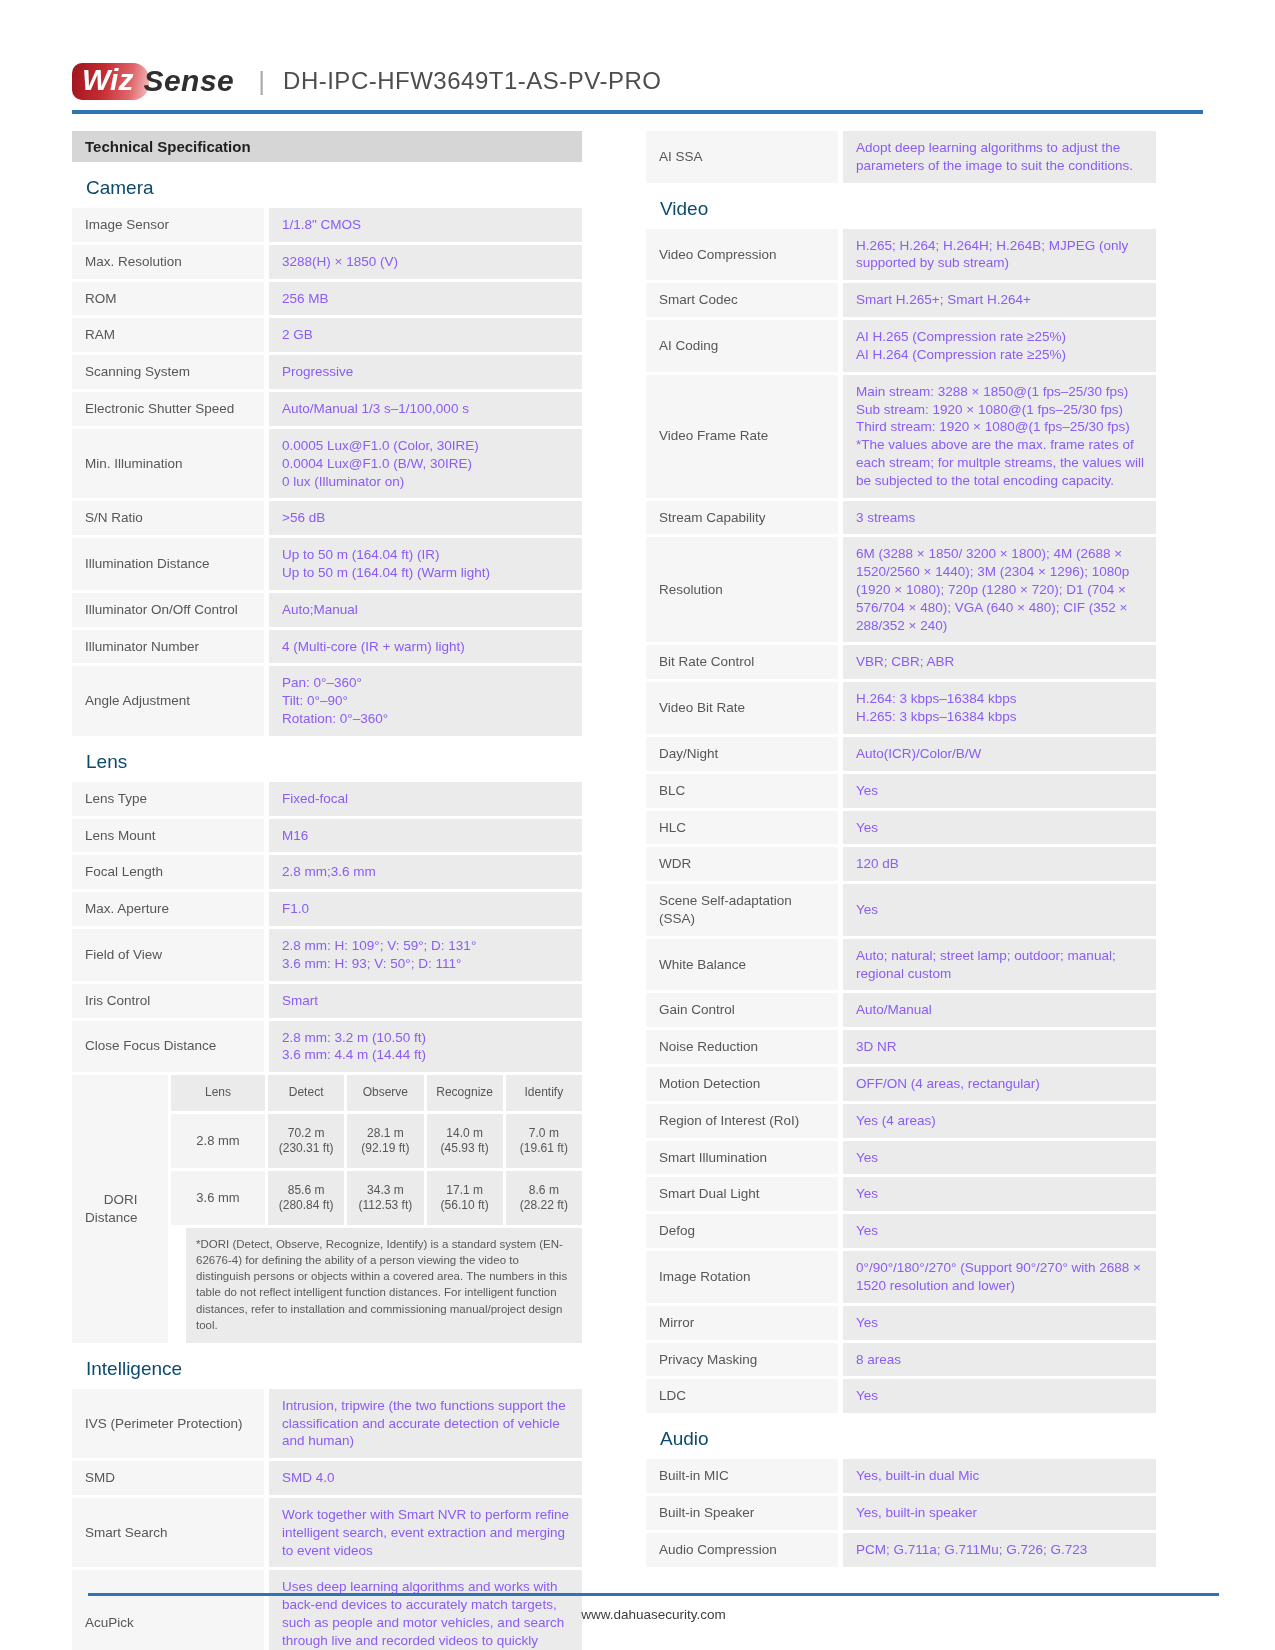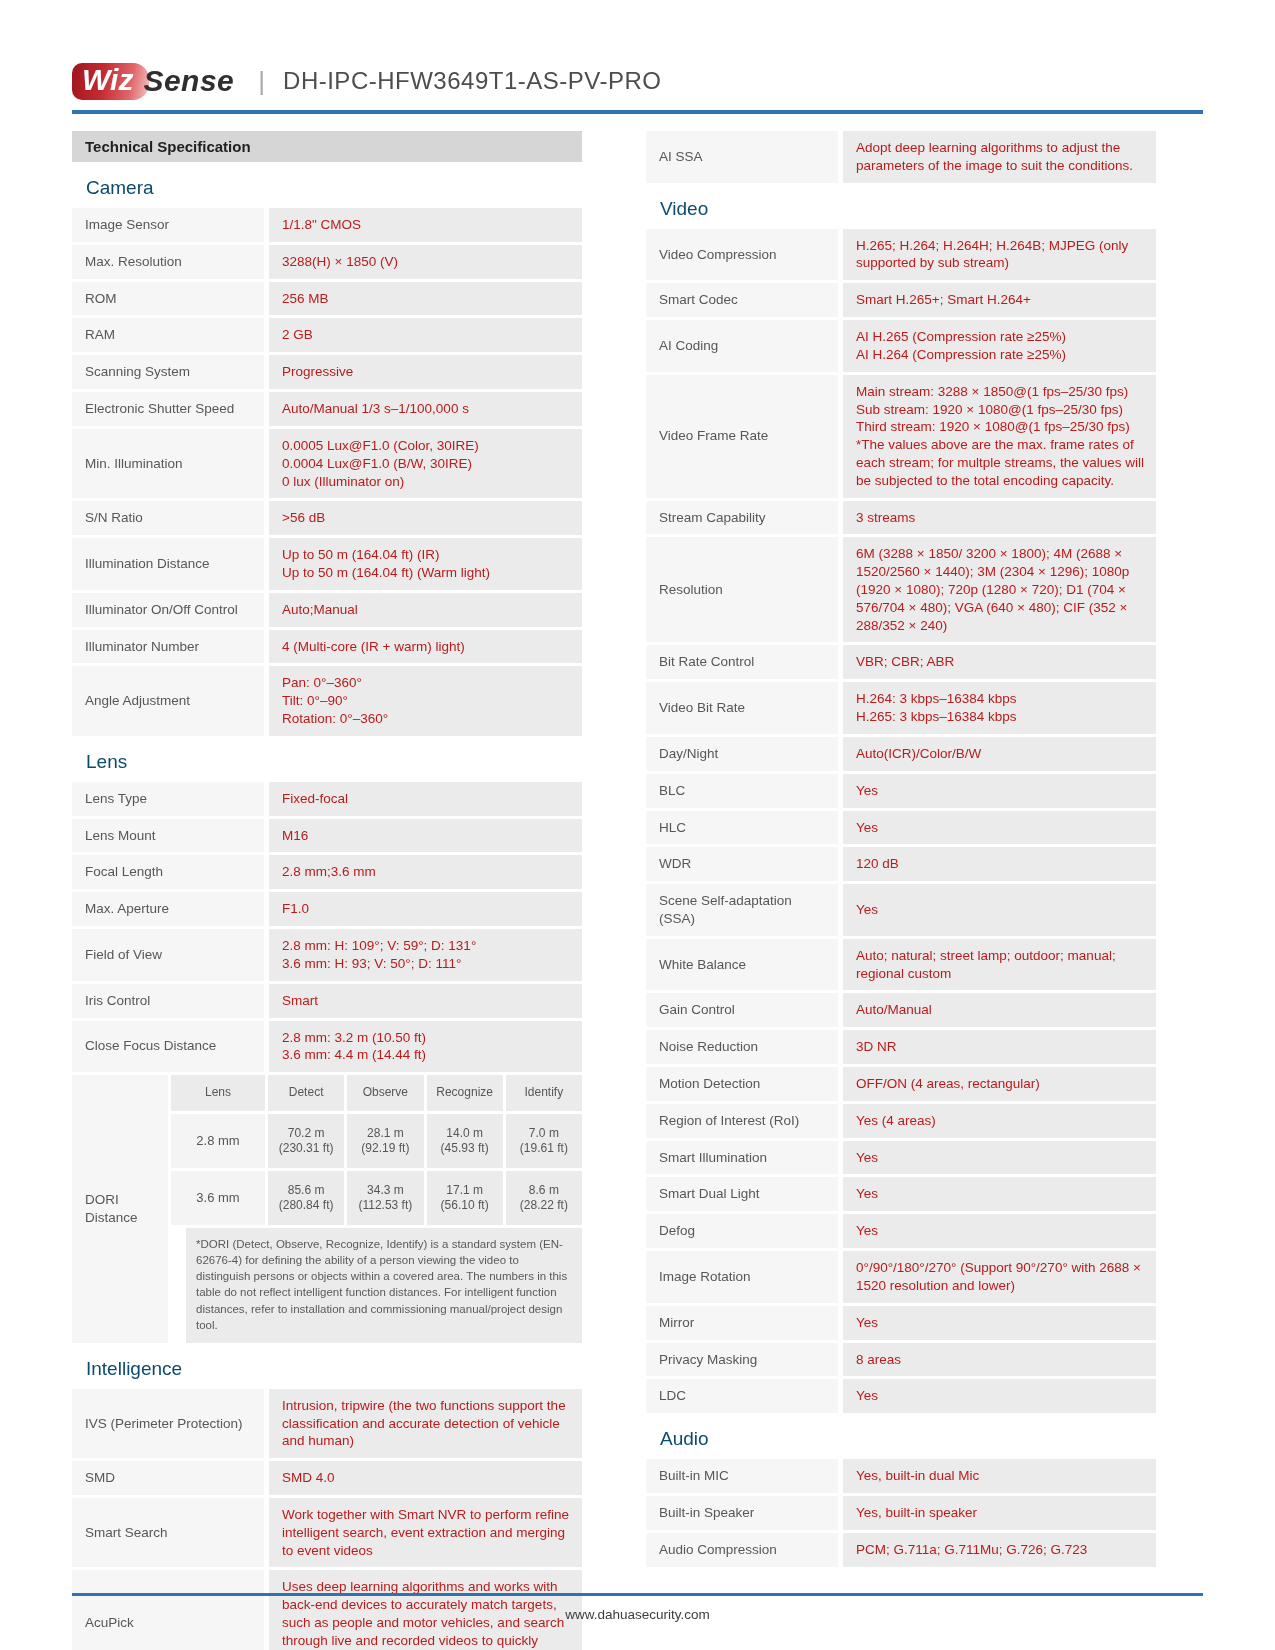"Adopt deep learning algorithms to" .spec-row .value { color: #b91c1c -> #8b5cf6 }
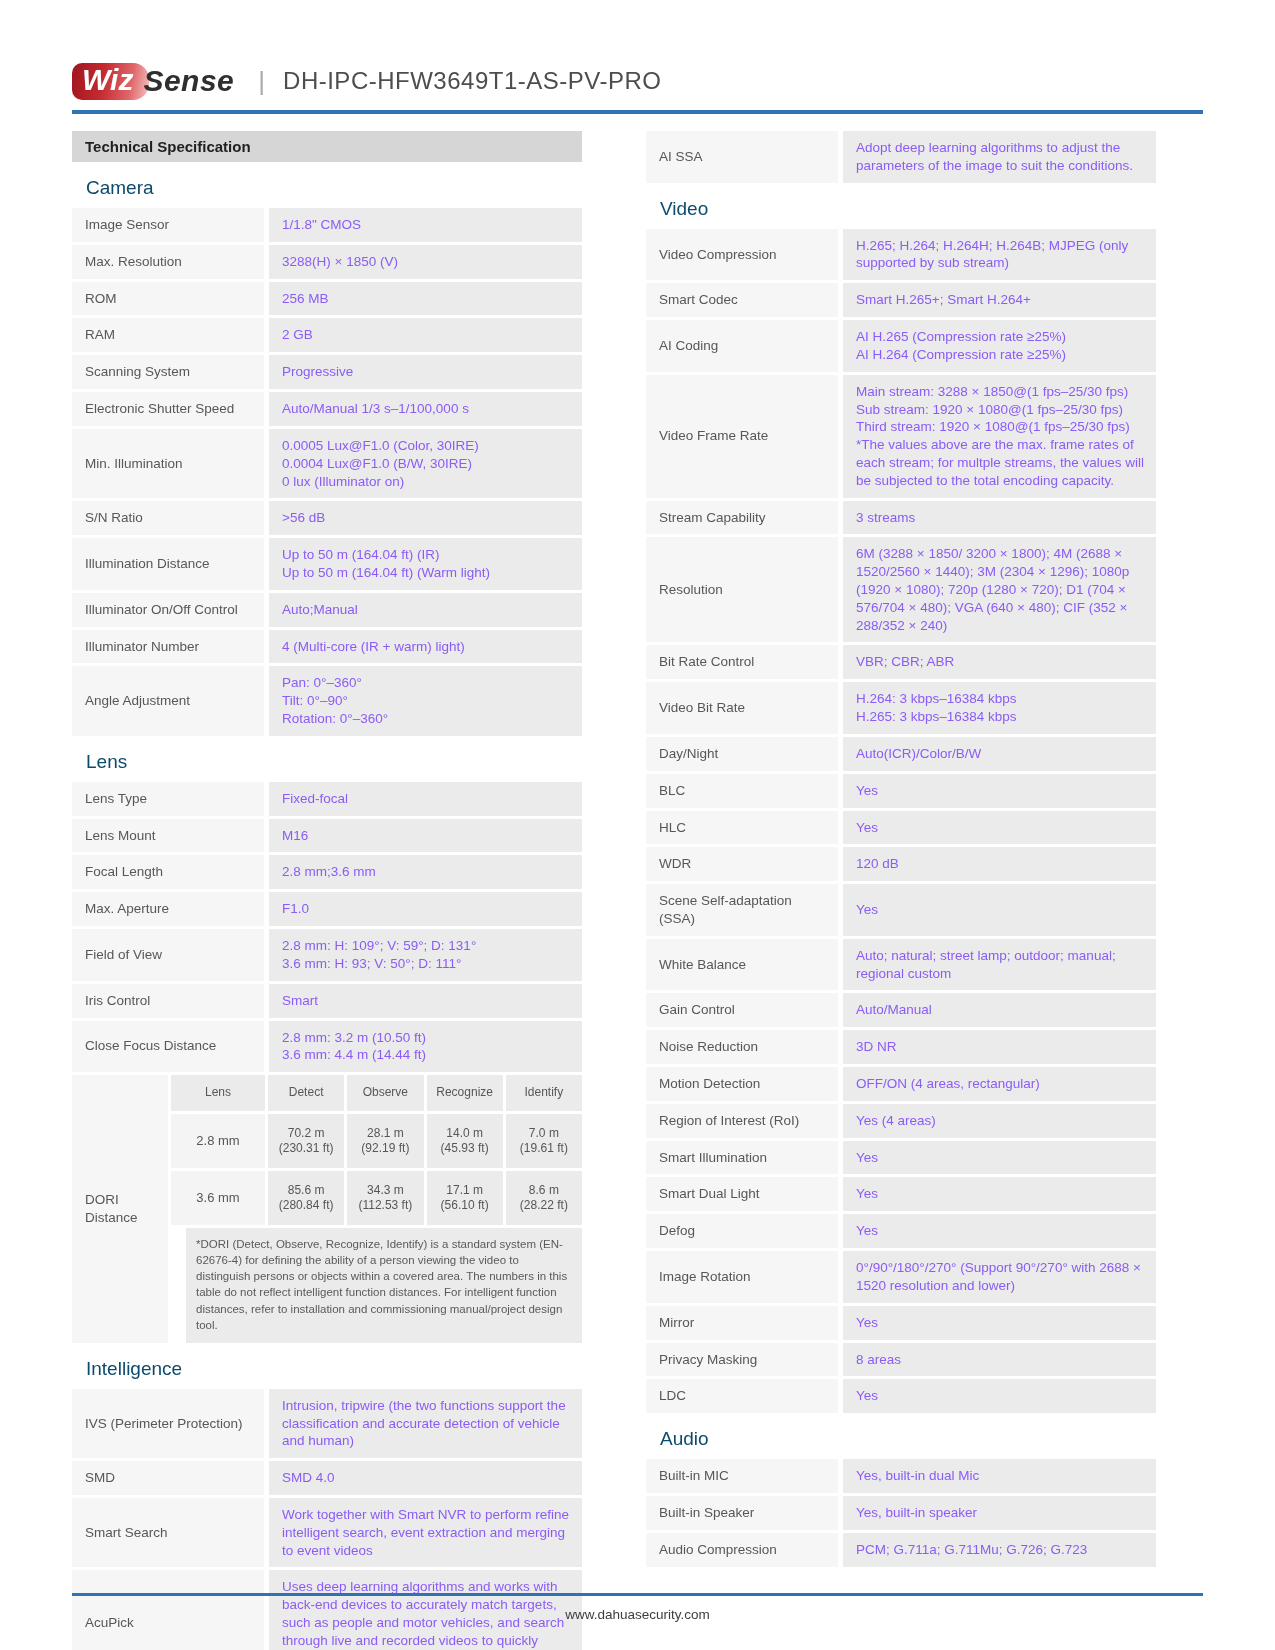"DORI" .dlabel { text-align: left -> right }
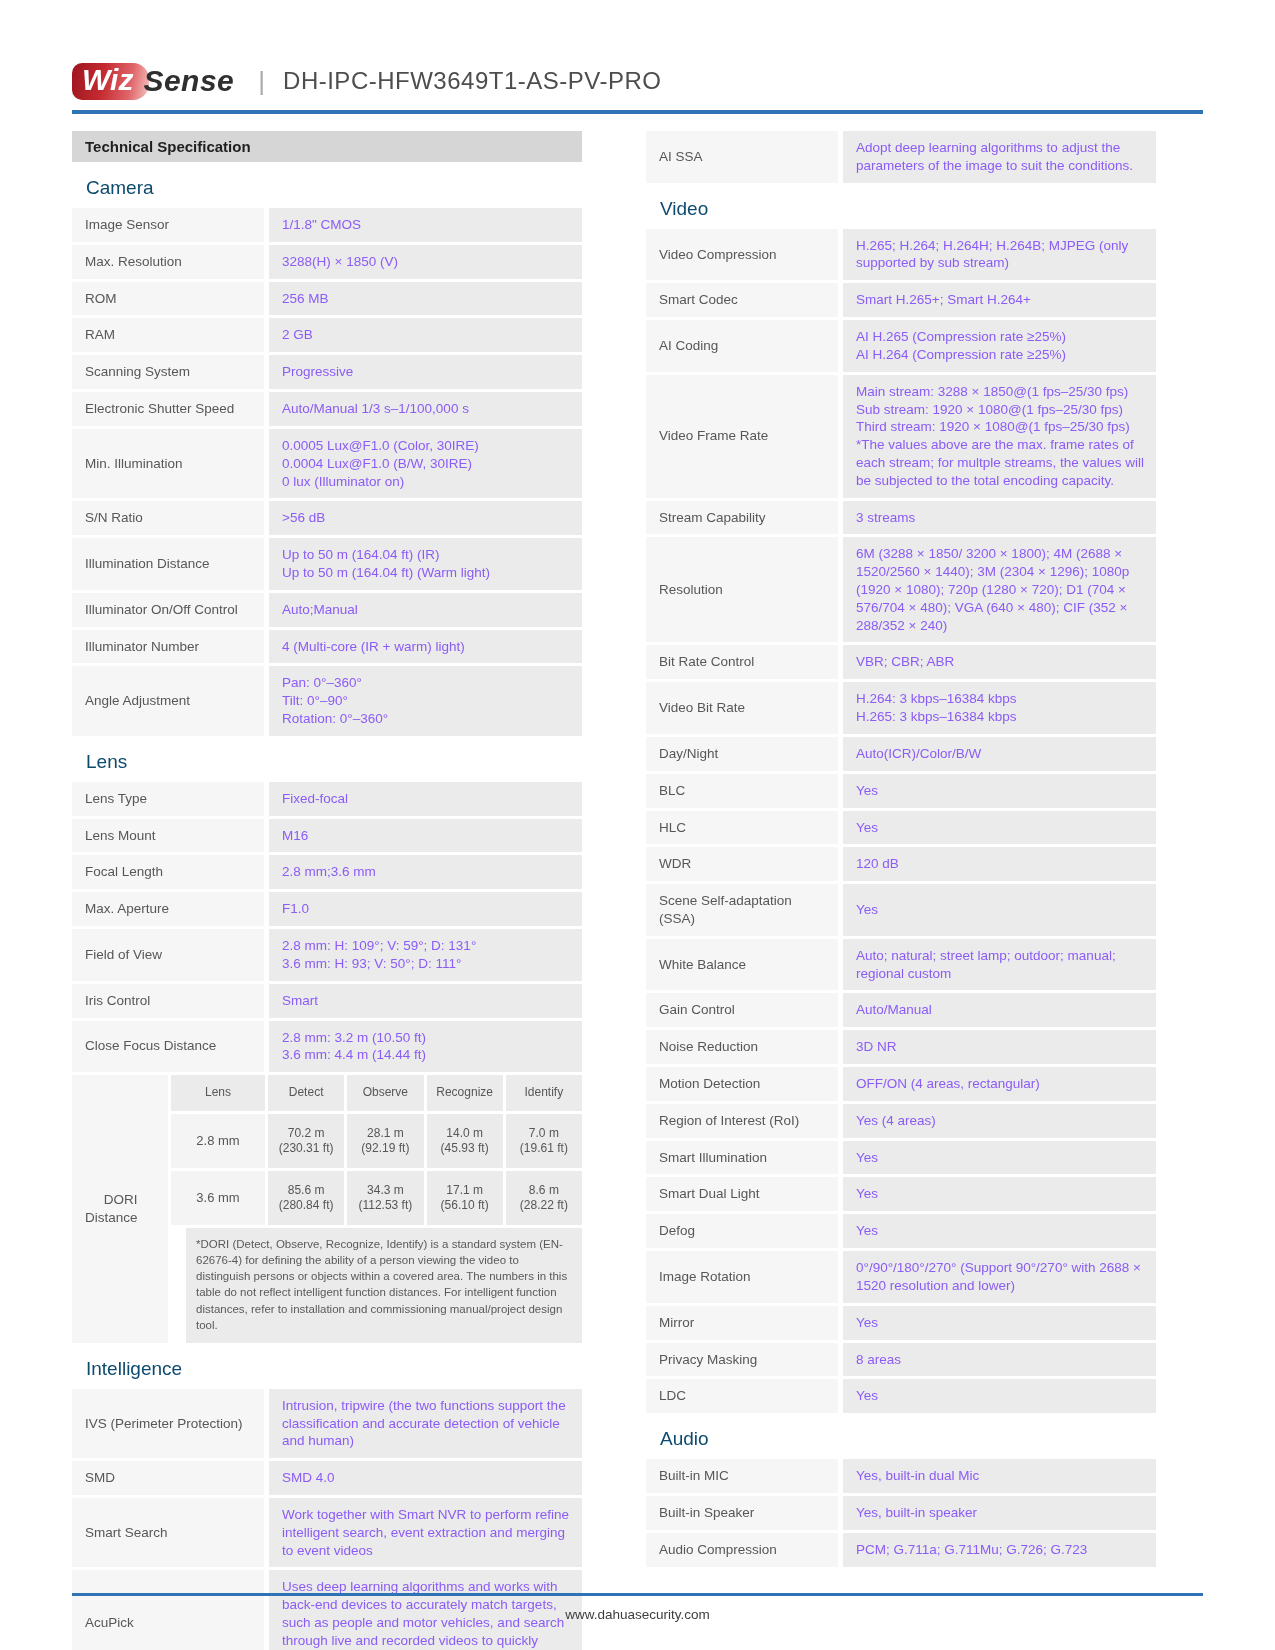"www.dahuasecurity.com" .footer { left: 0 -> 16px }
